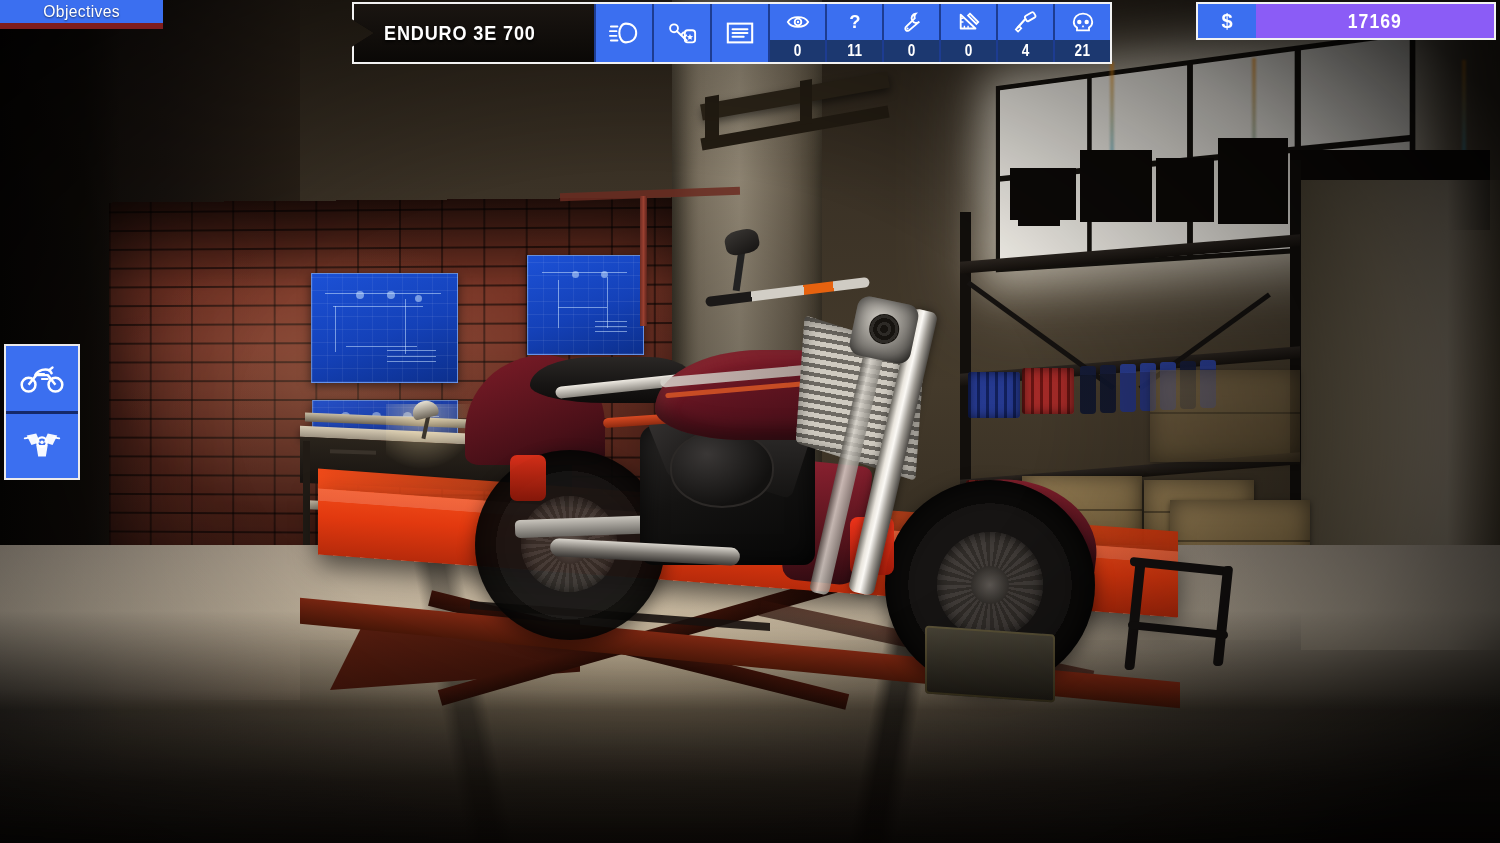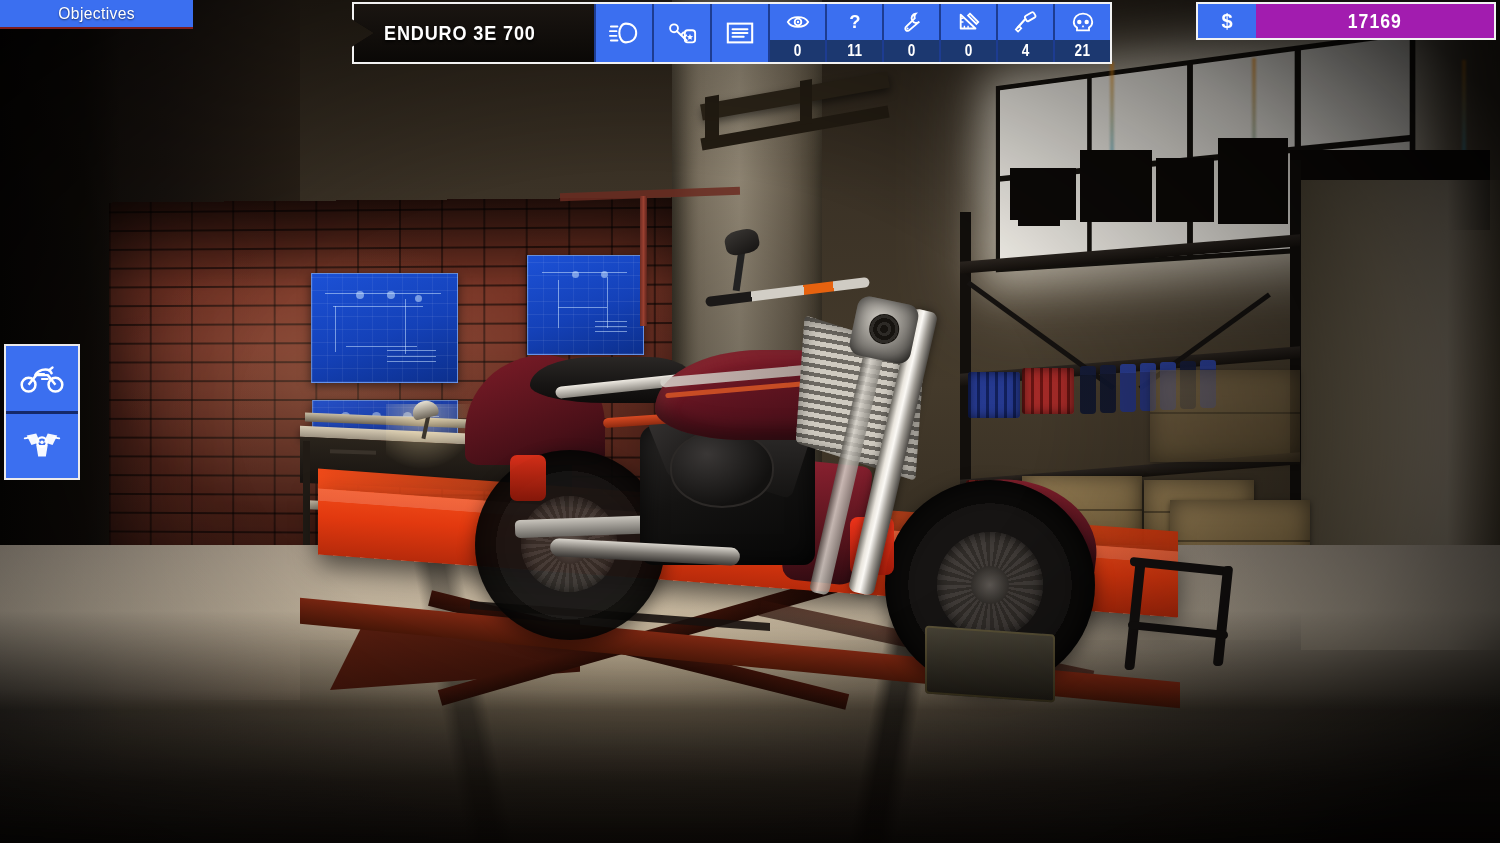"Objectives" .objectives { border-bottom: 2px solid #7f1d1d -> 6px solid #7f1d1d; width: 193px -> 163px }
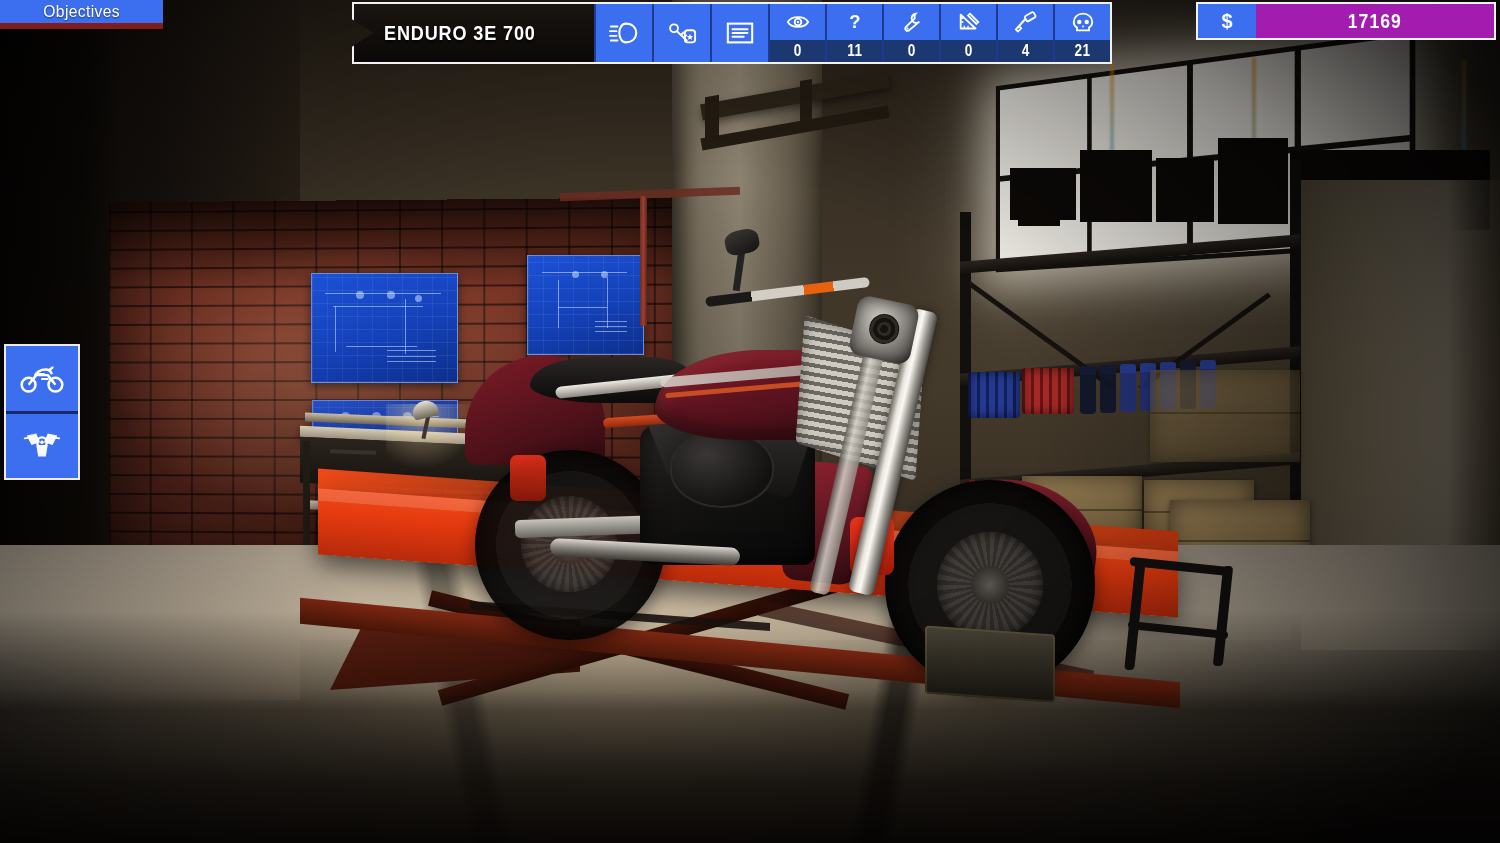"17169" .money .amt { background: #a21caf -> #8b5cf6 }
